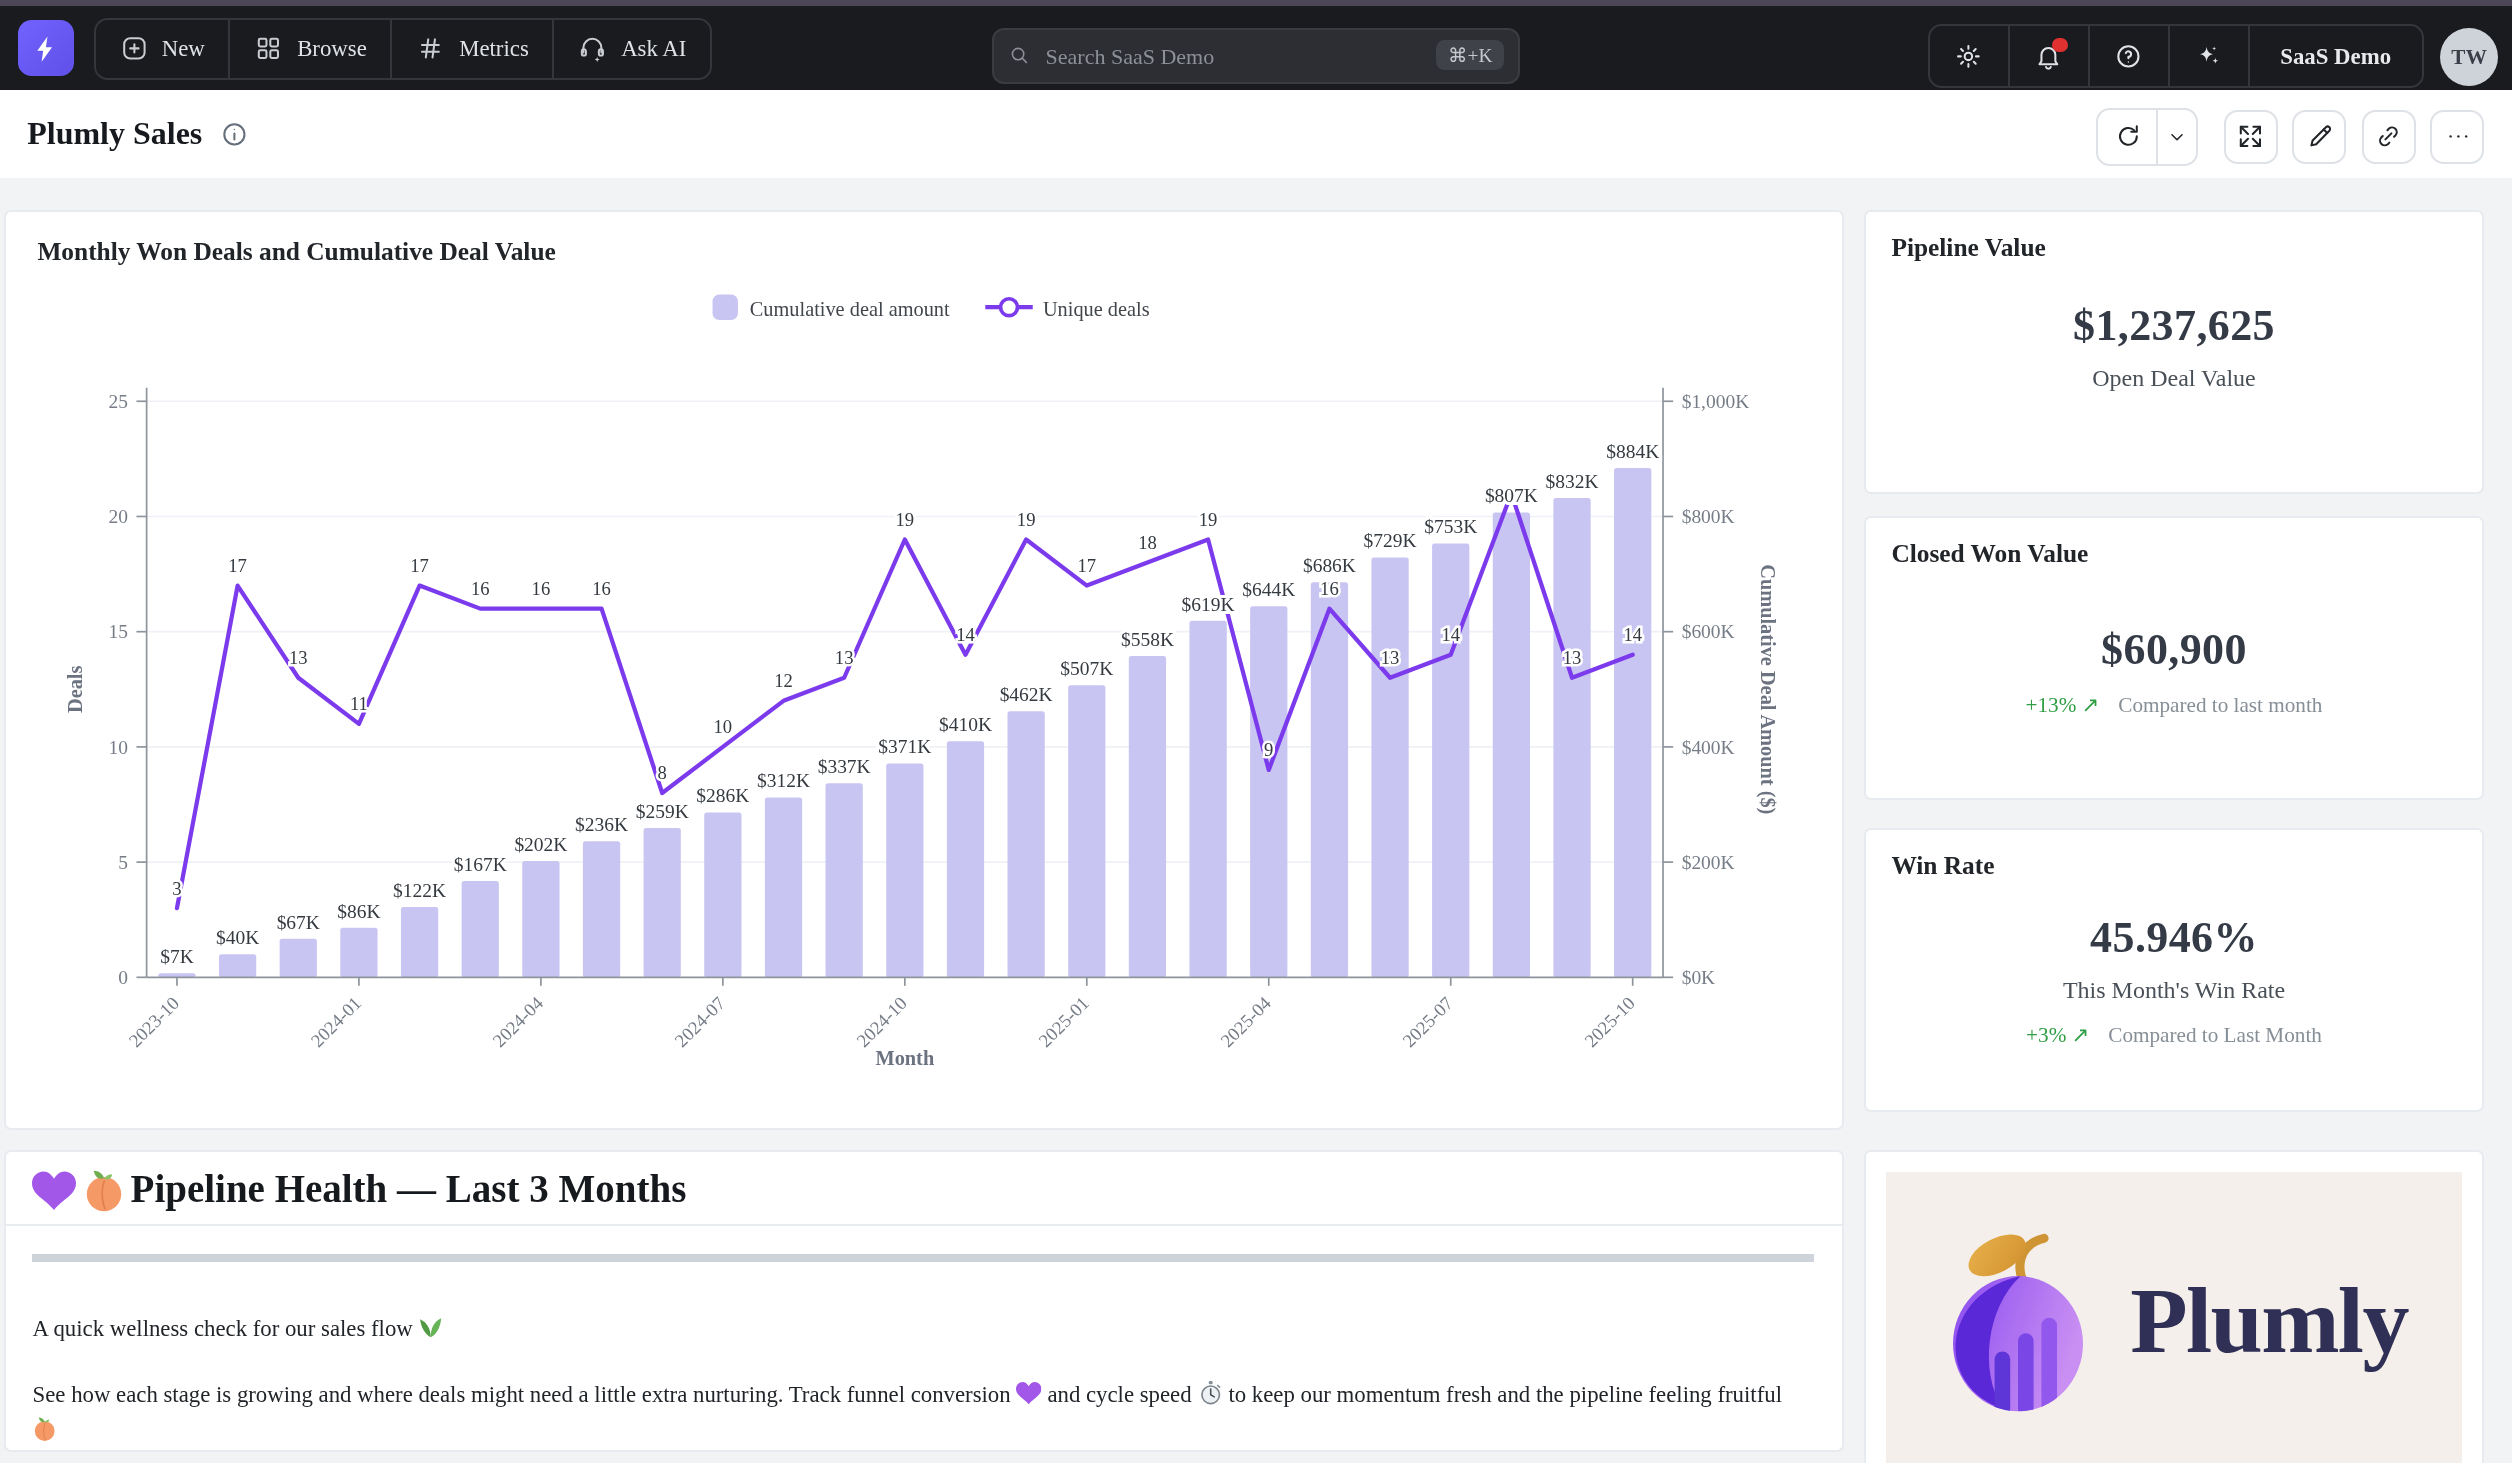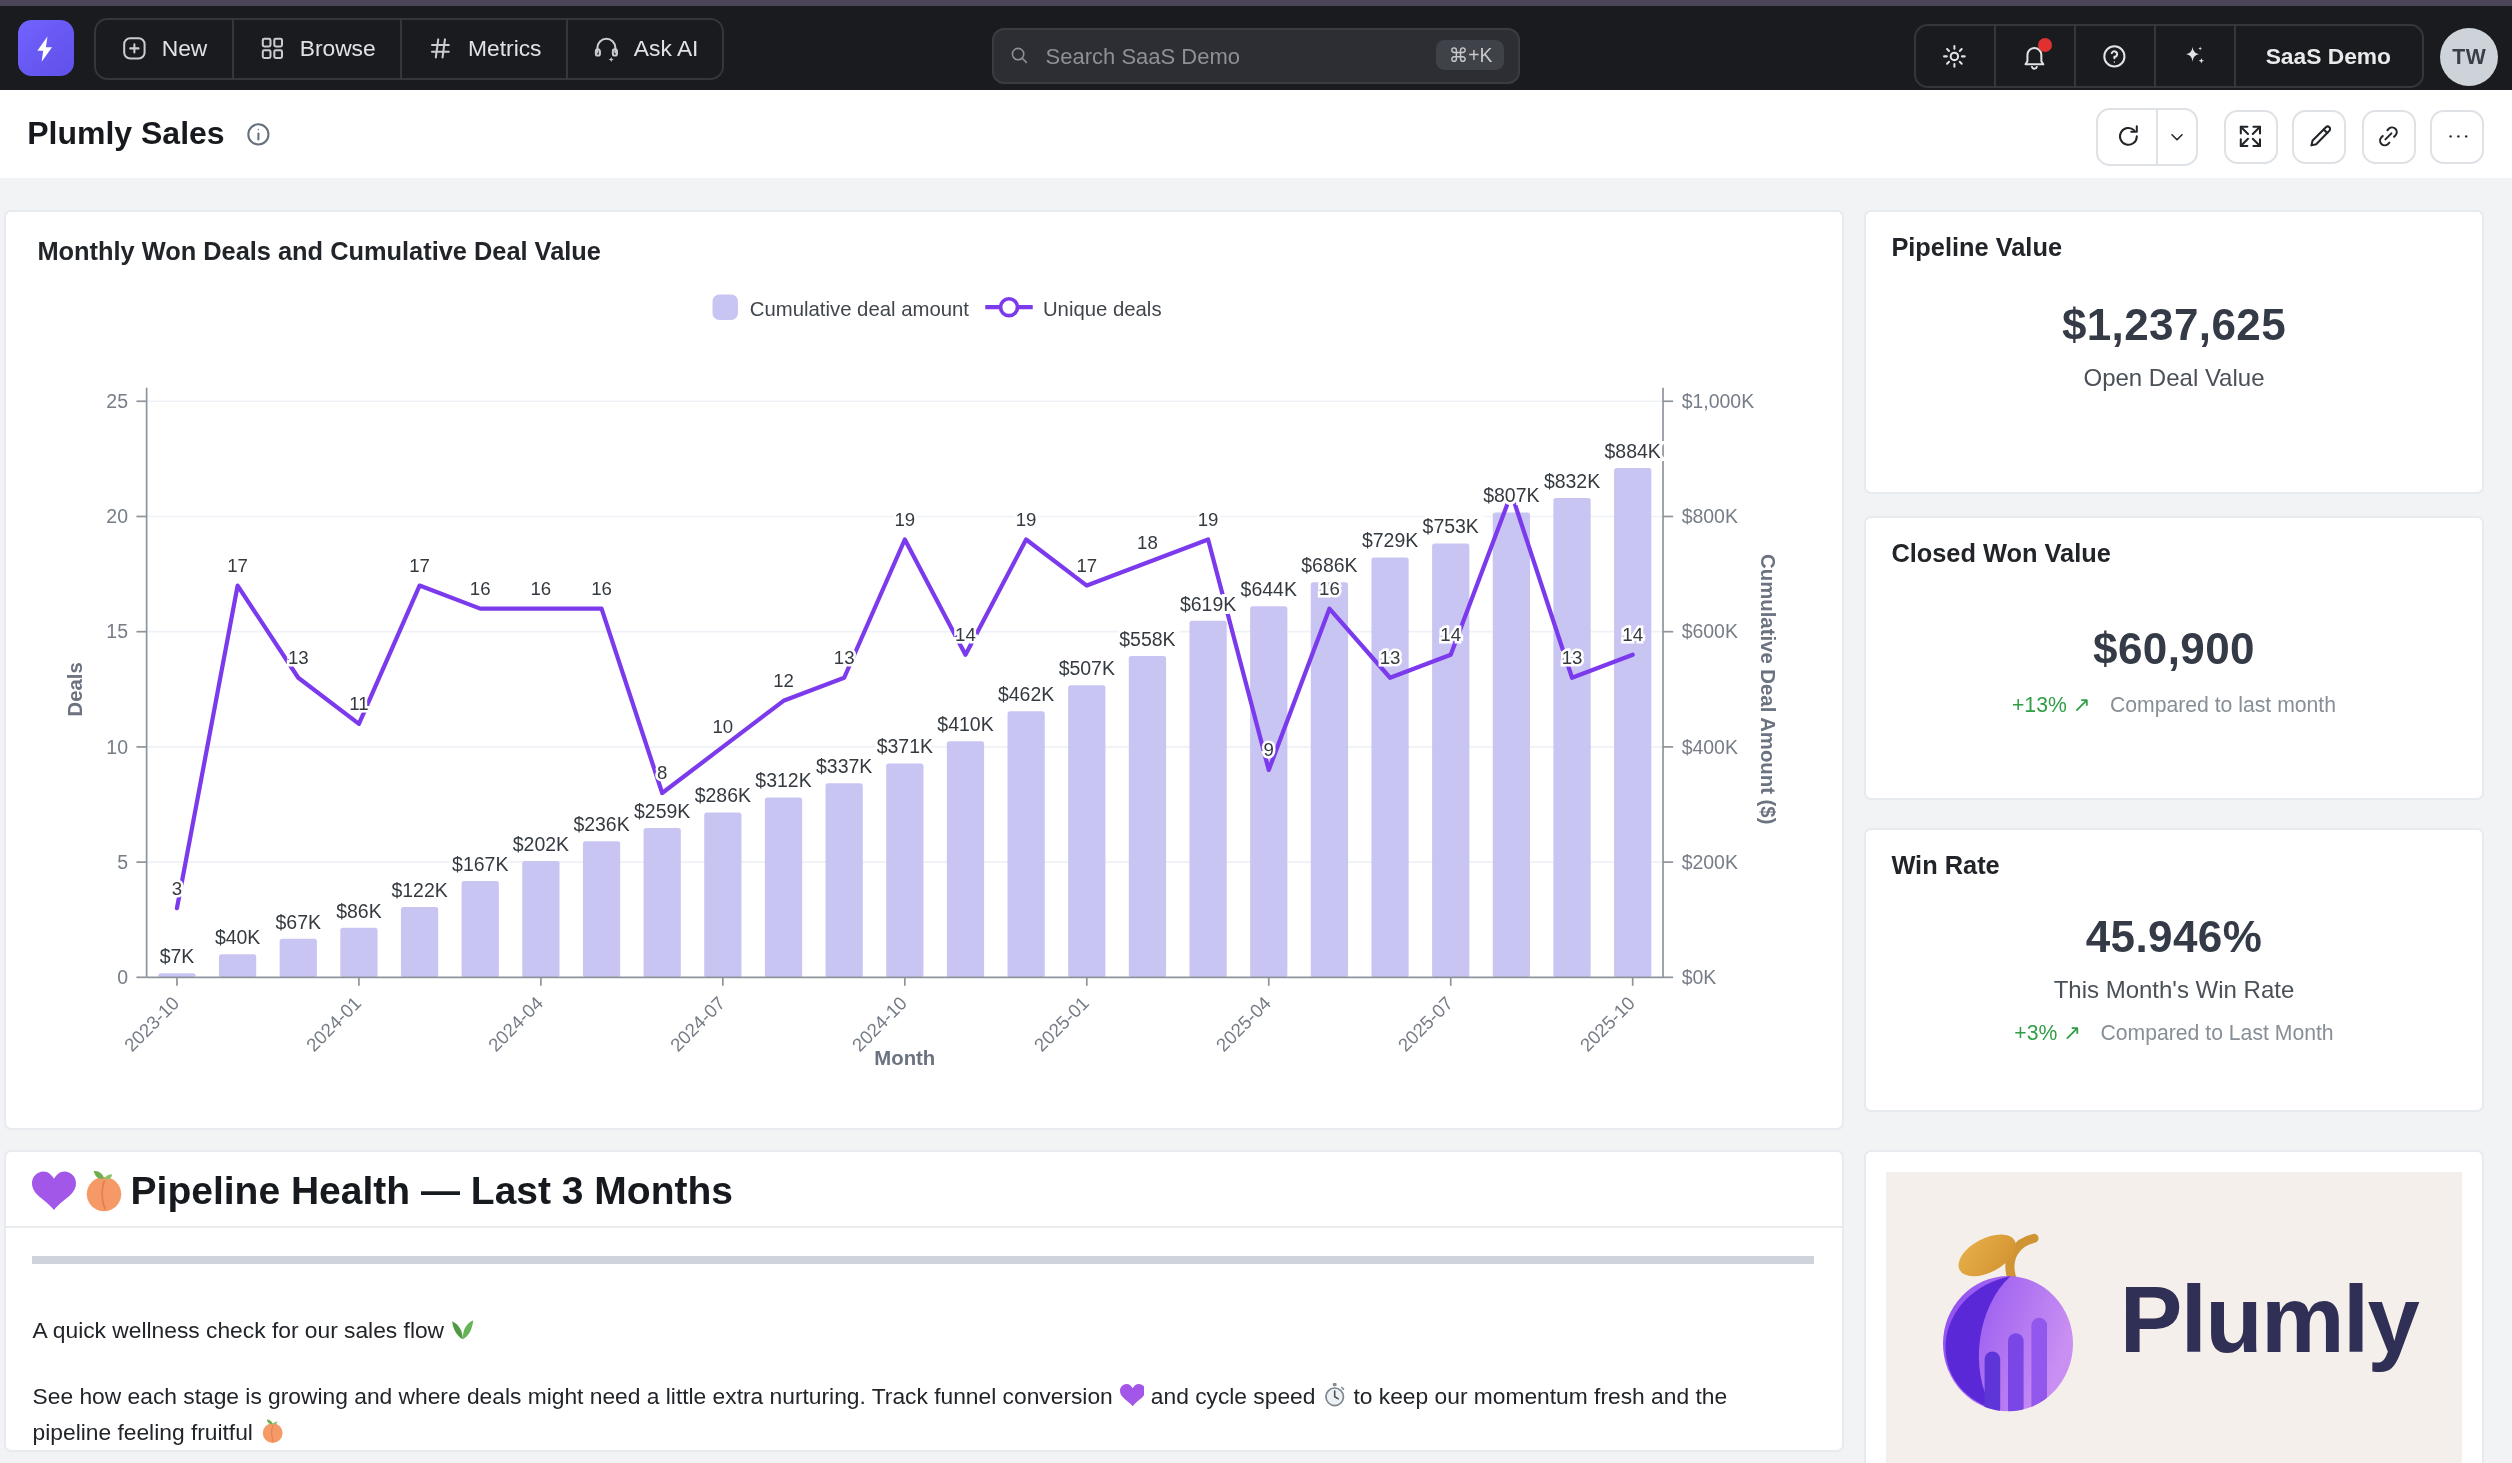"New" .scale { font-family: none -> Liberation Serif, serif }
